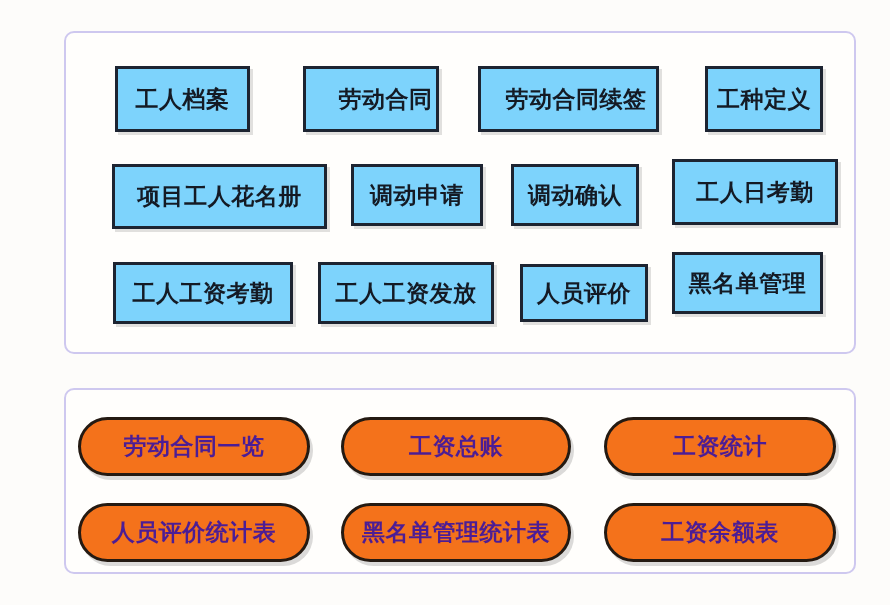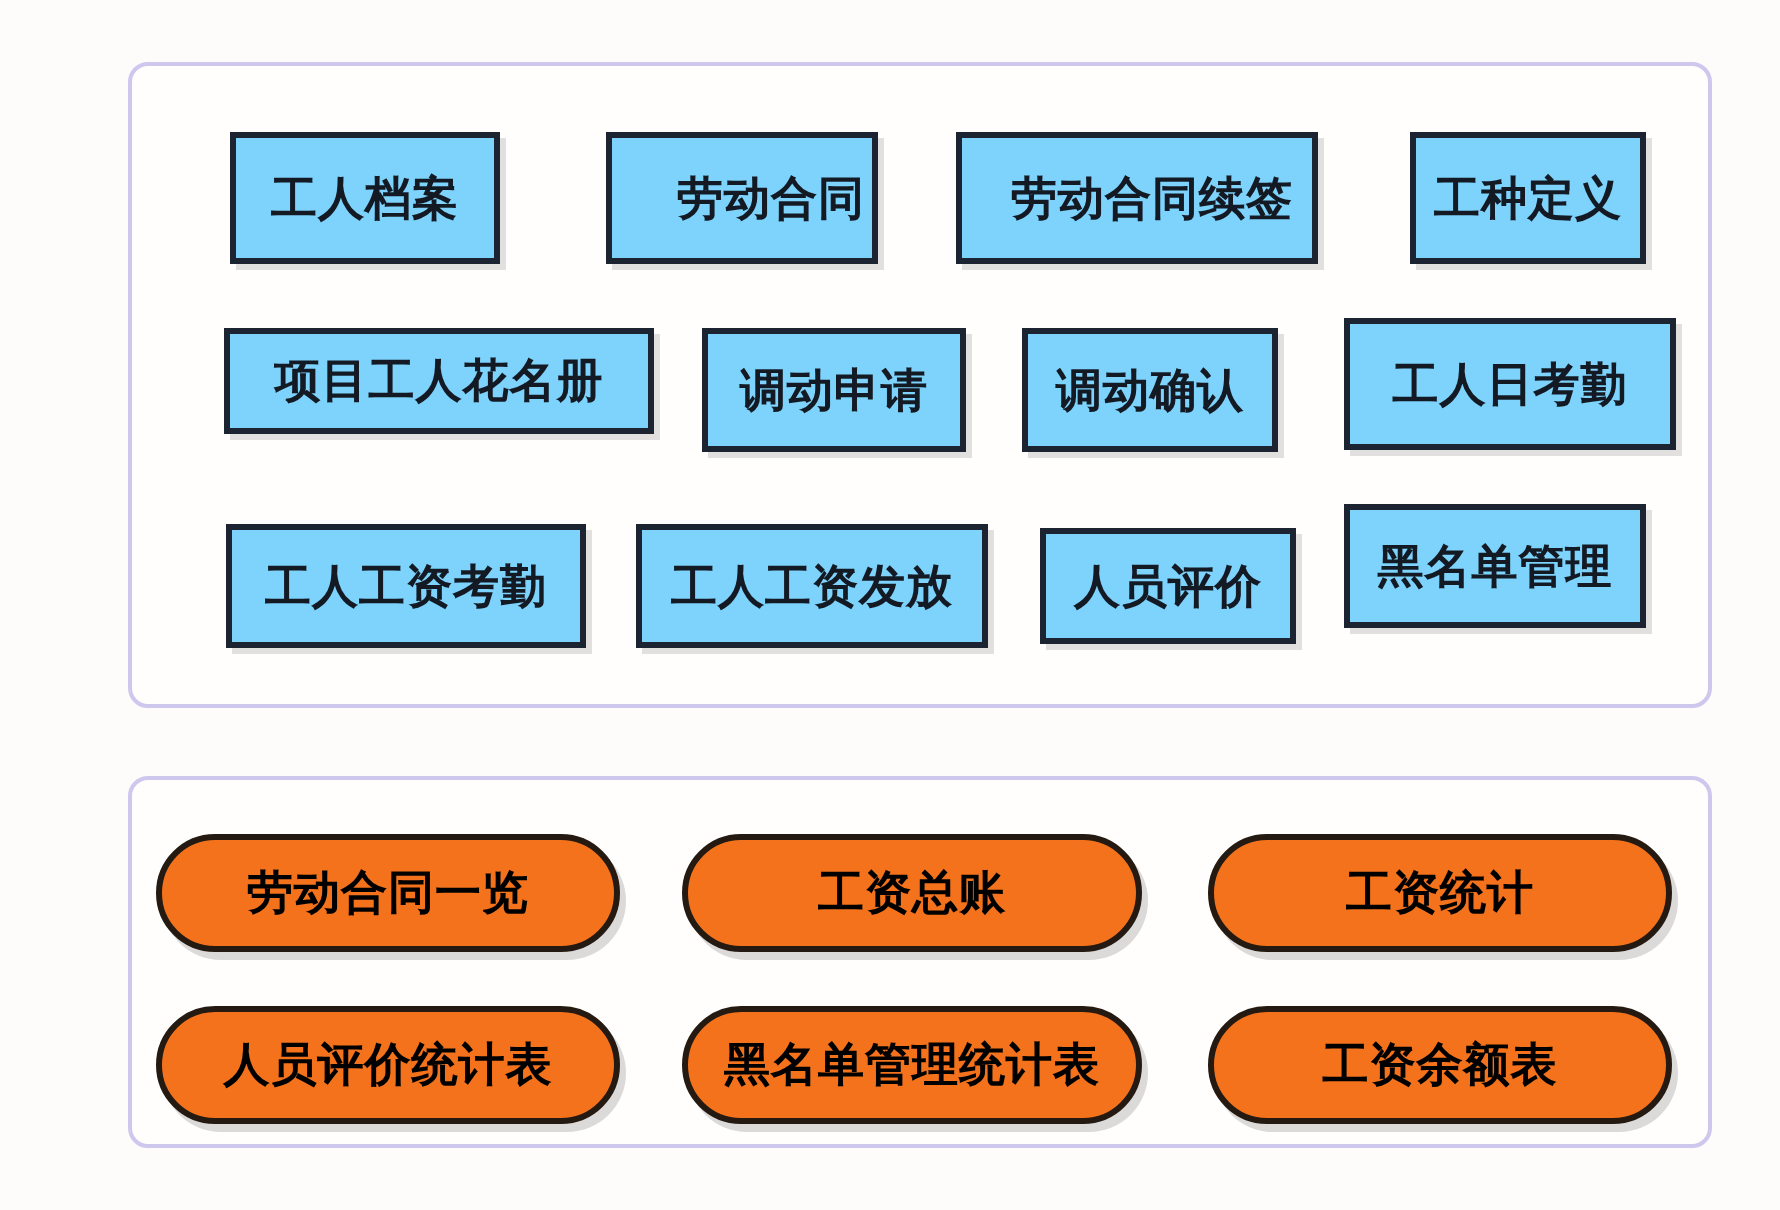"项目工人花名册" div.fn-btn { height: 53px -> 65px }
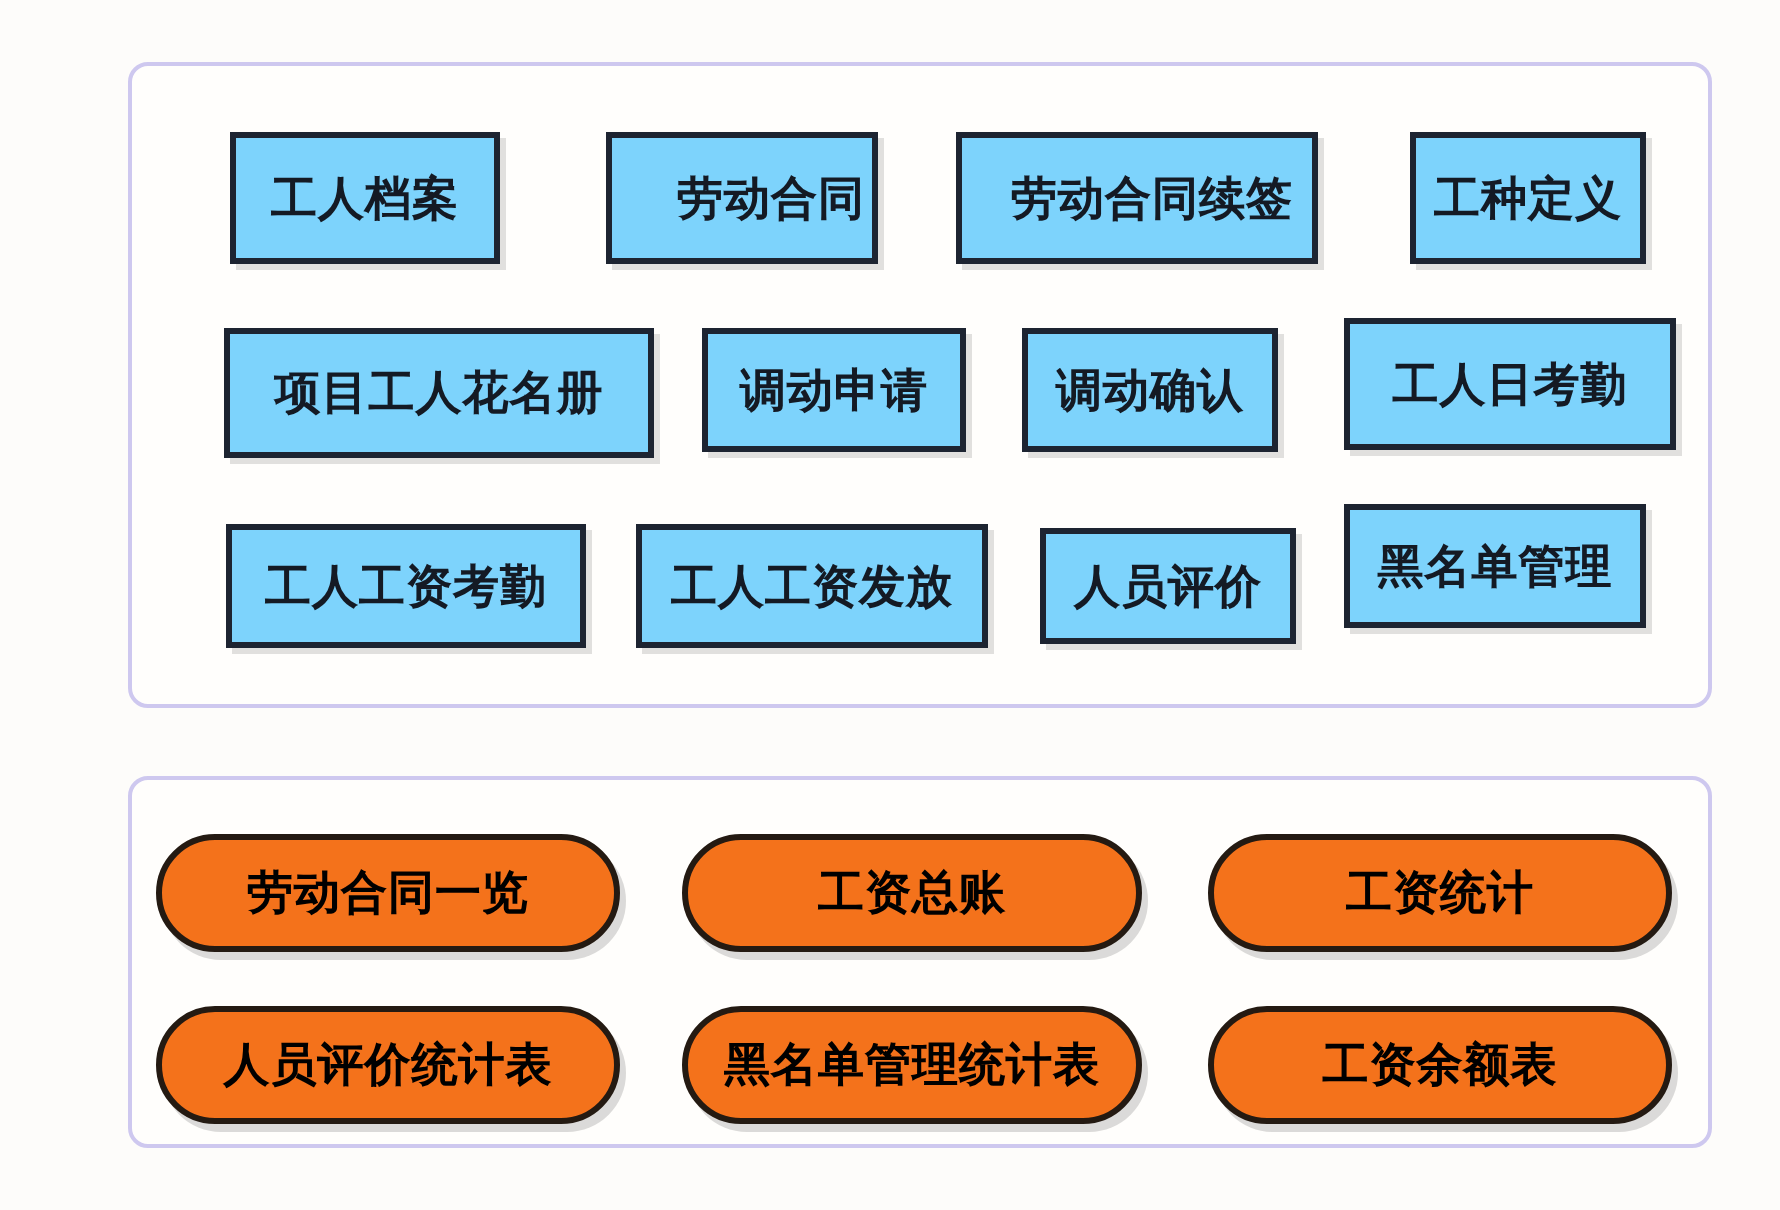"劳动合同一览" .rp-btn { color: #000000 -> #4c1d95 }
